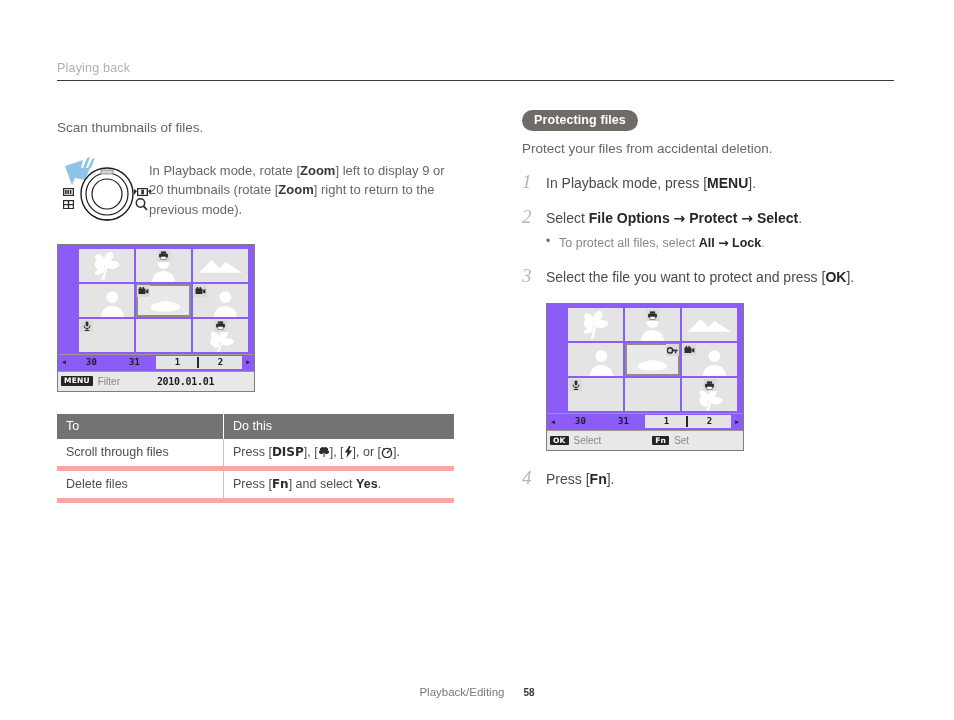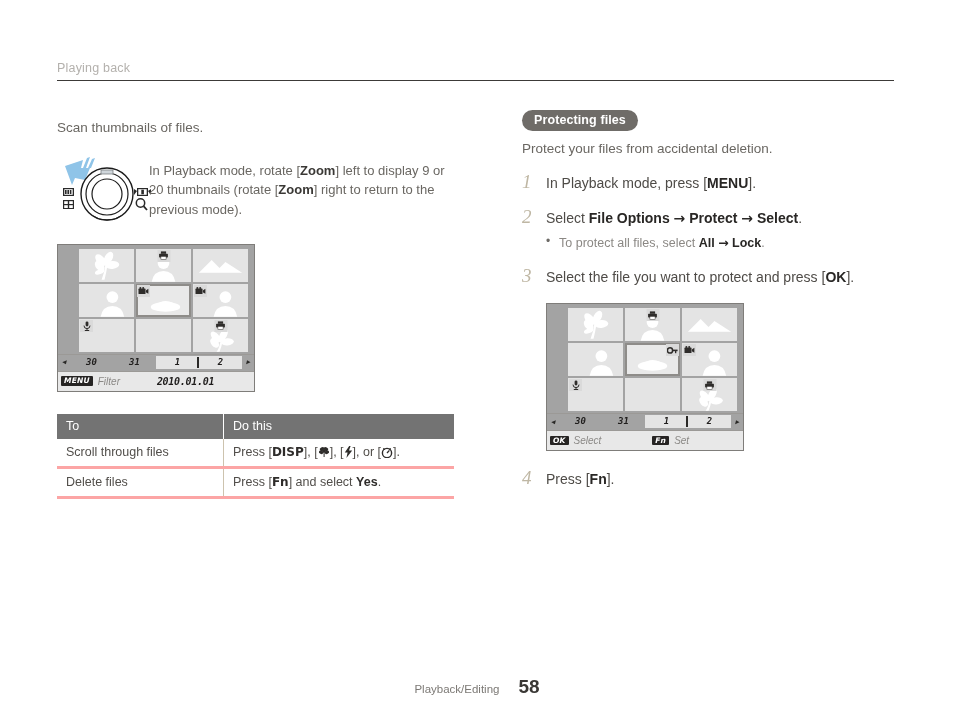"30" .screen { background: #a3a3a3 -> #8b5cf6; font-style: italic -> none }
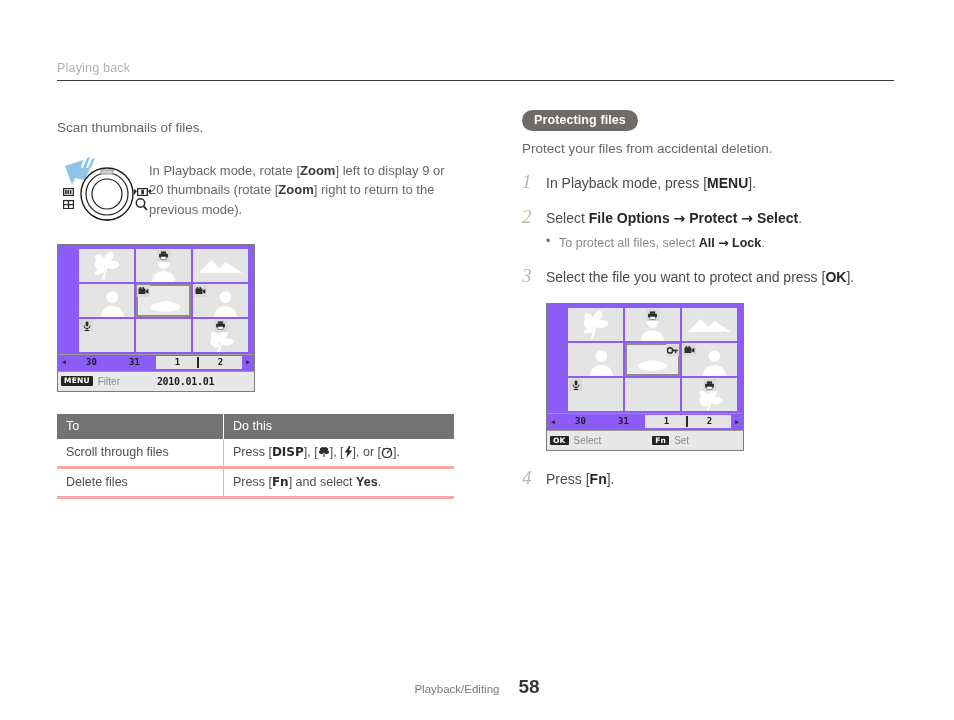"Scroll through files" table.ops td { border-bottom: 3px solid #fca5a5 -> 5px solid #fca5a5 }
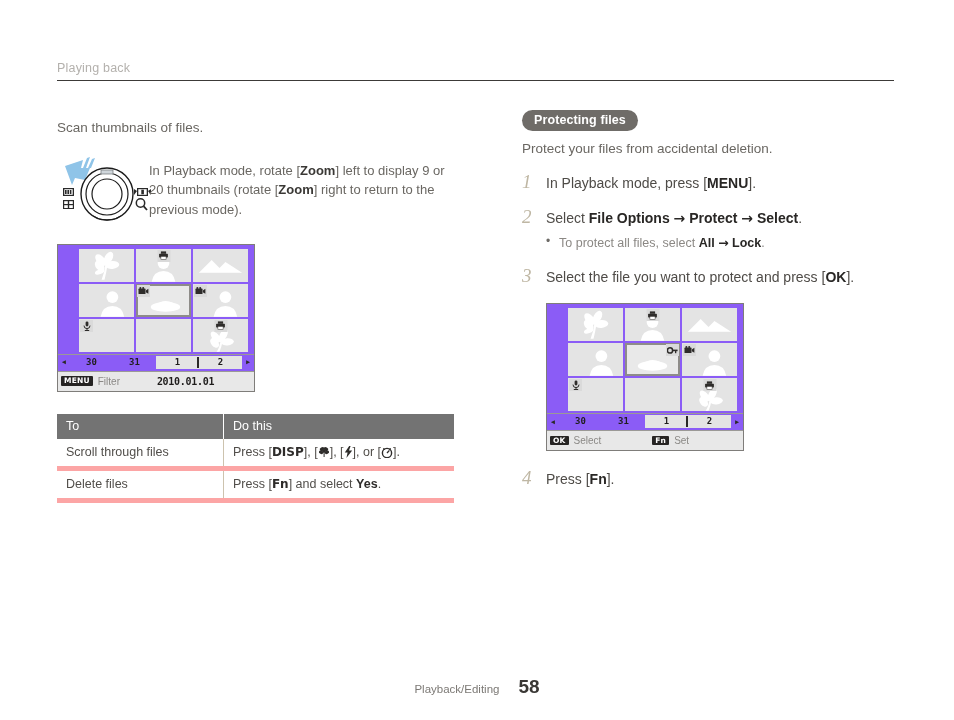"58" .footer .pg { font-size: 19px -> 10px }
